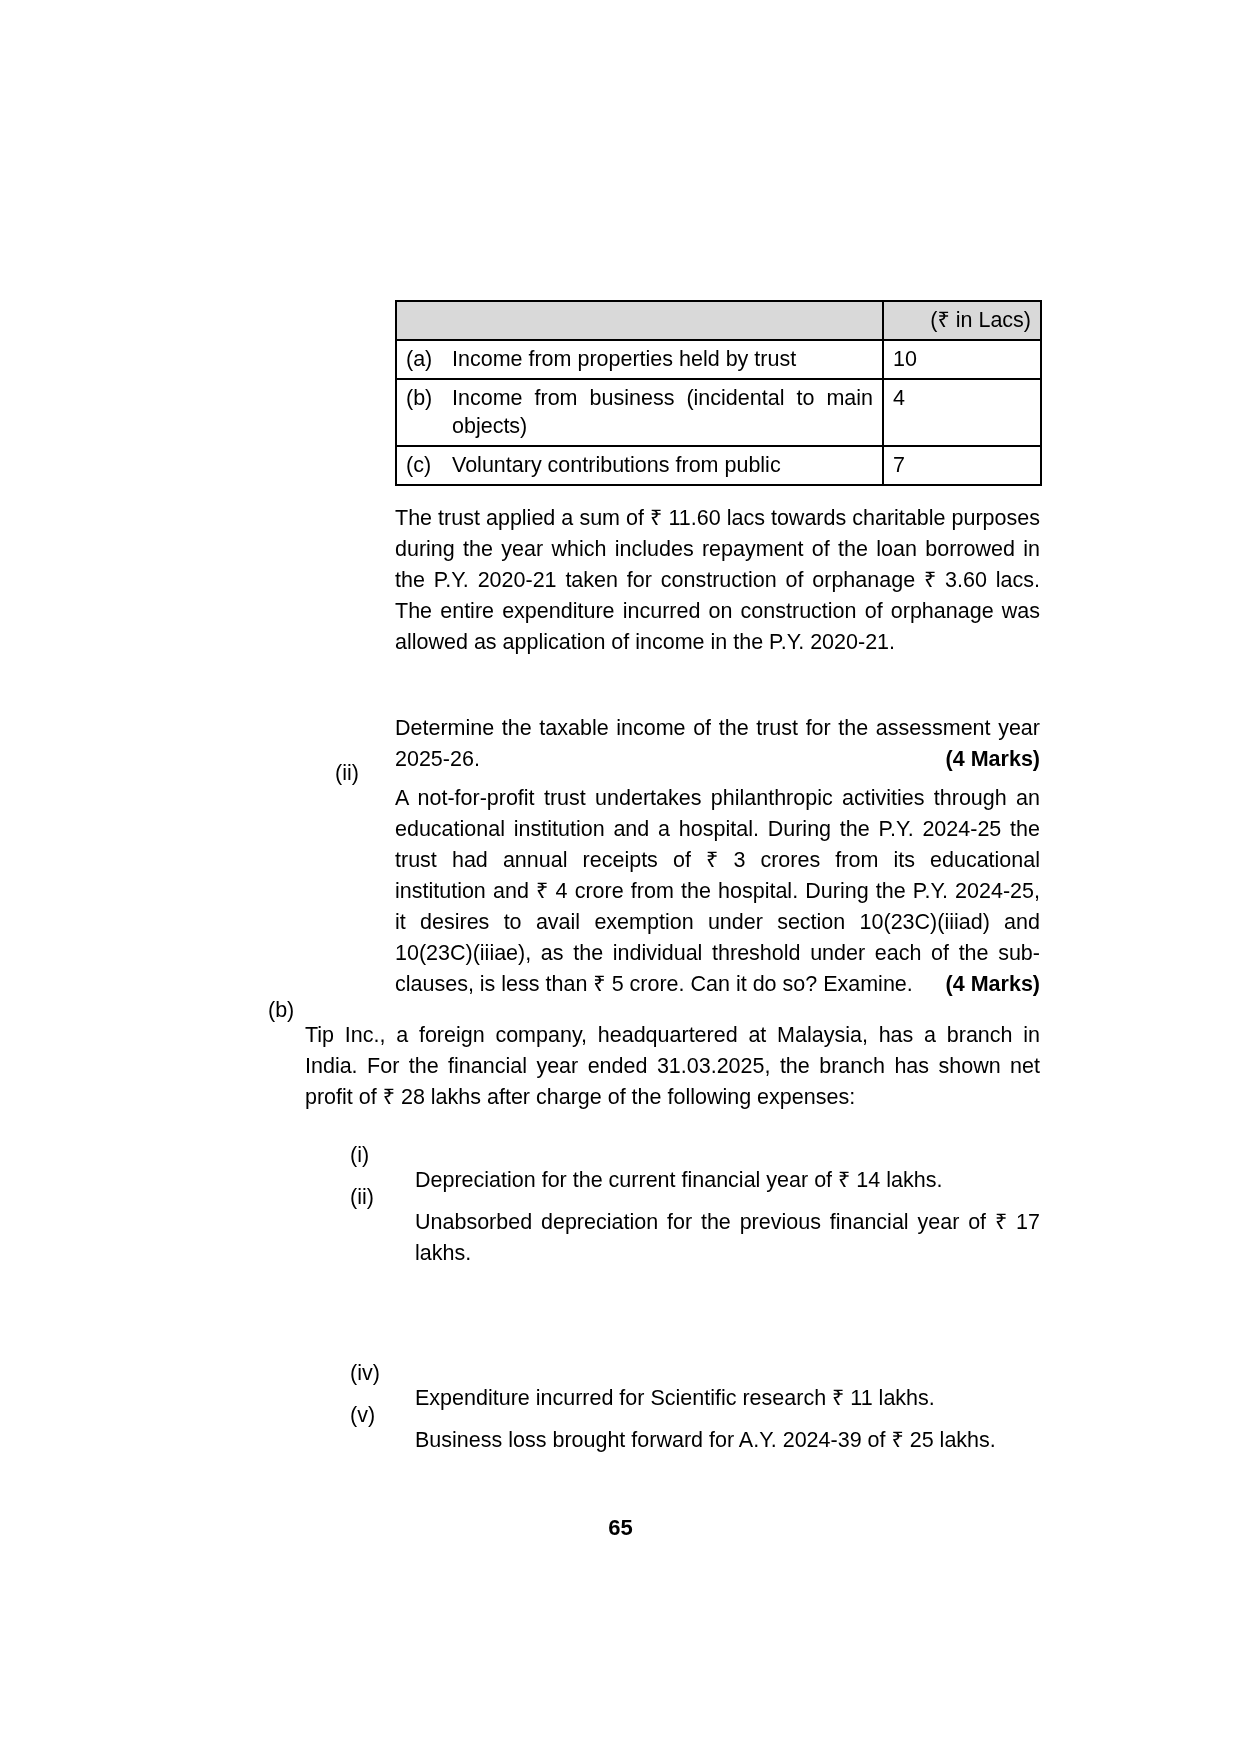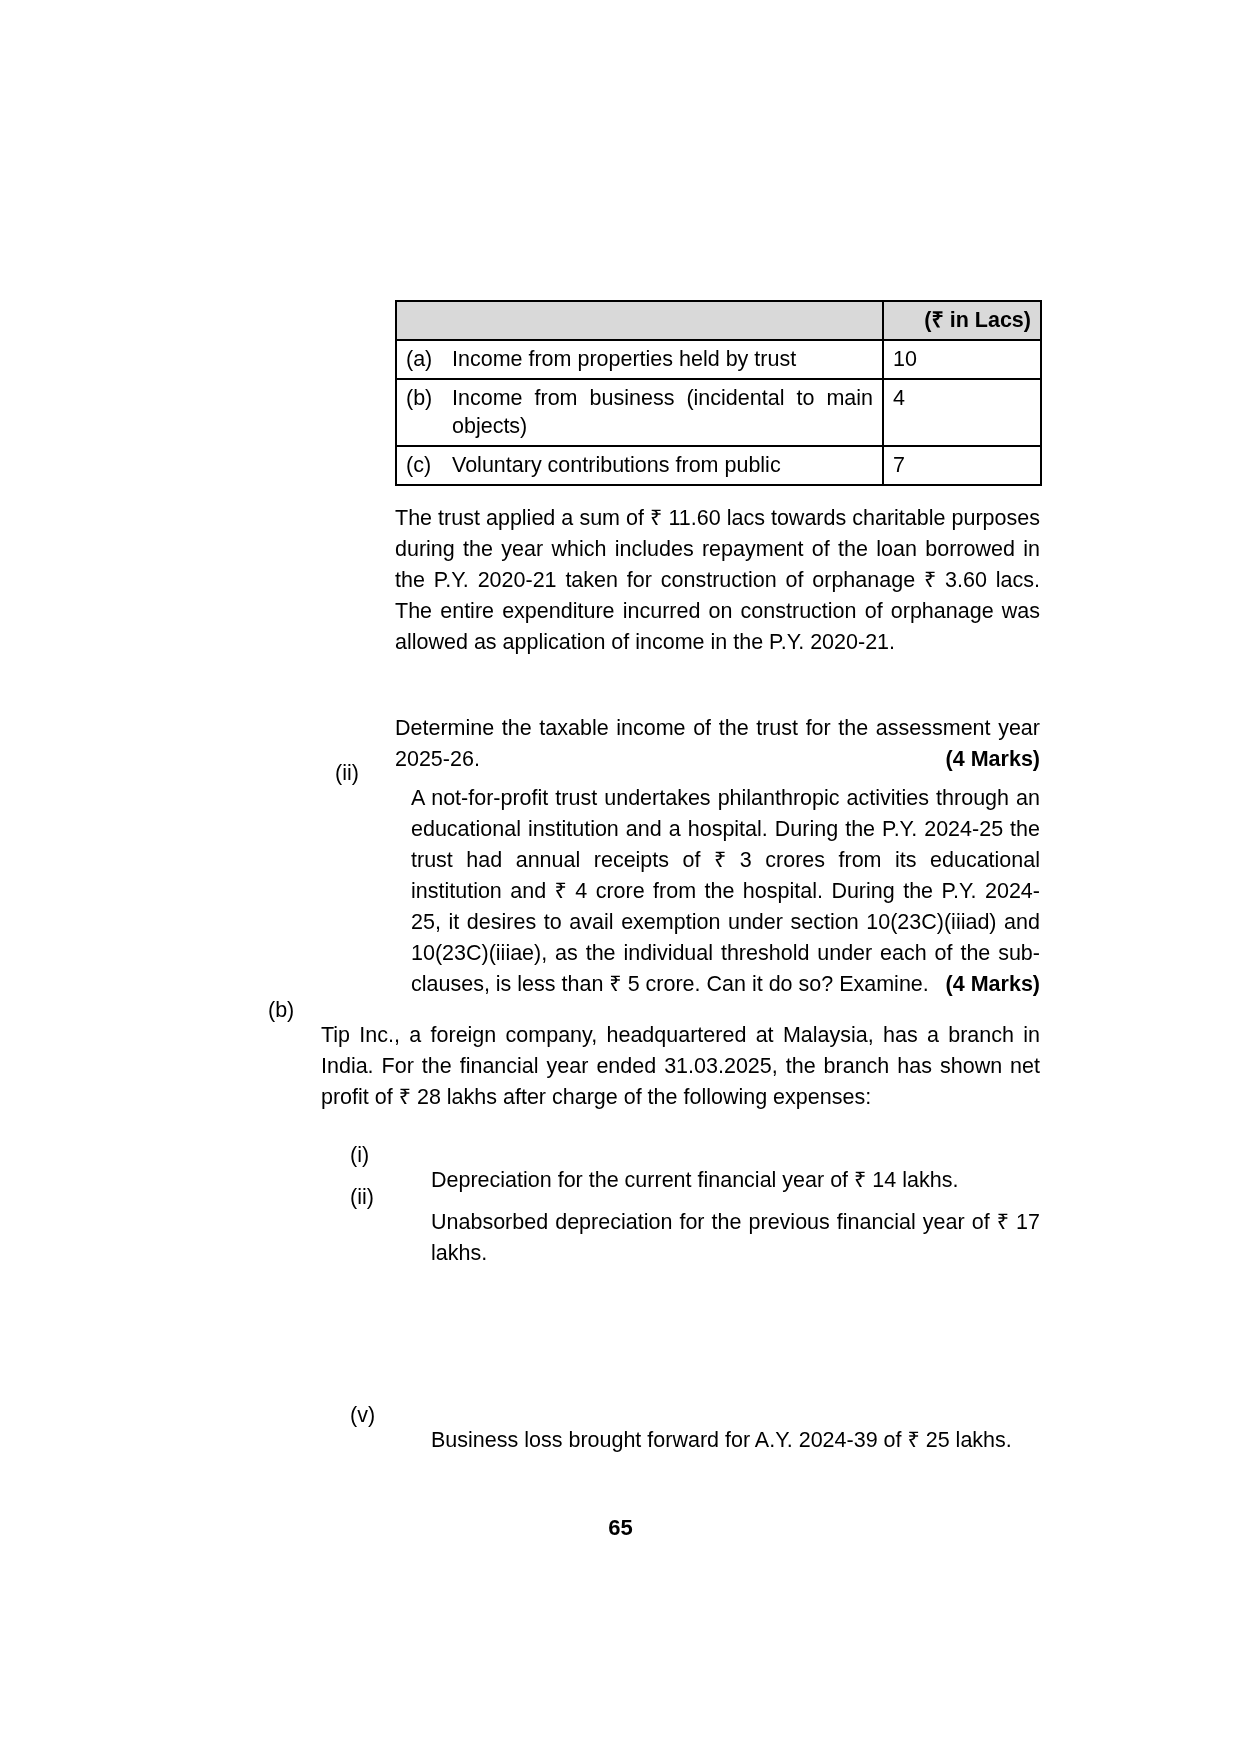"(₹ in Lacs)" .inc-table th { font-weight: bold -> normal }
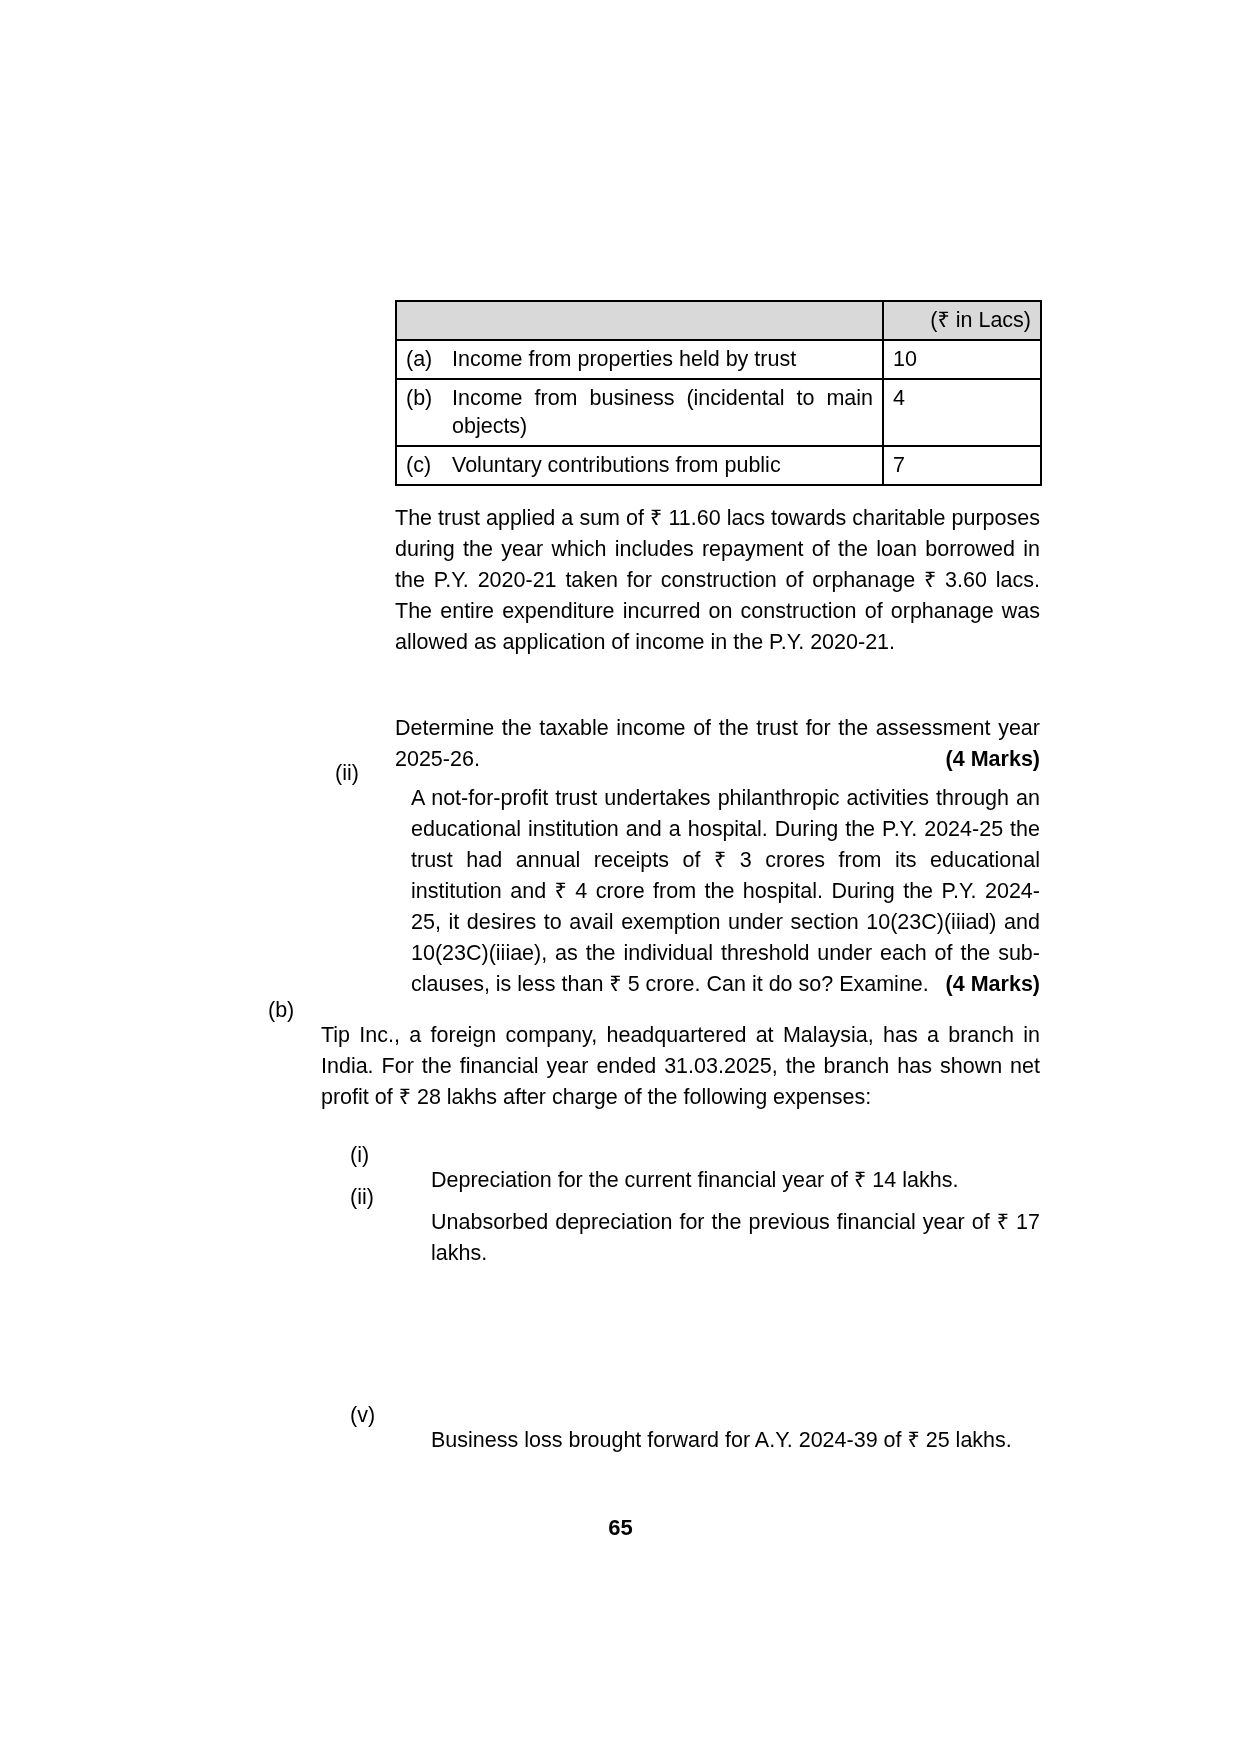"(ii)" .hang { gap: 16px -> none }
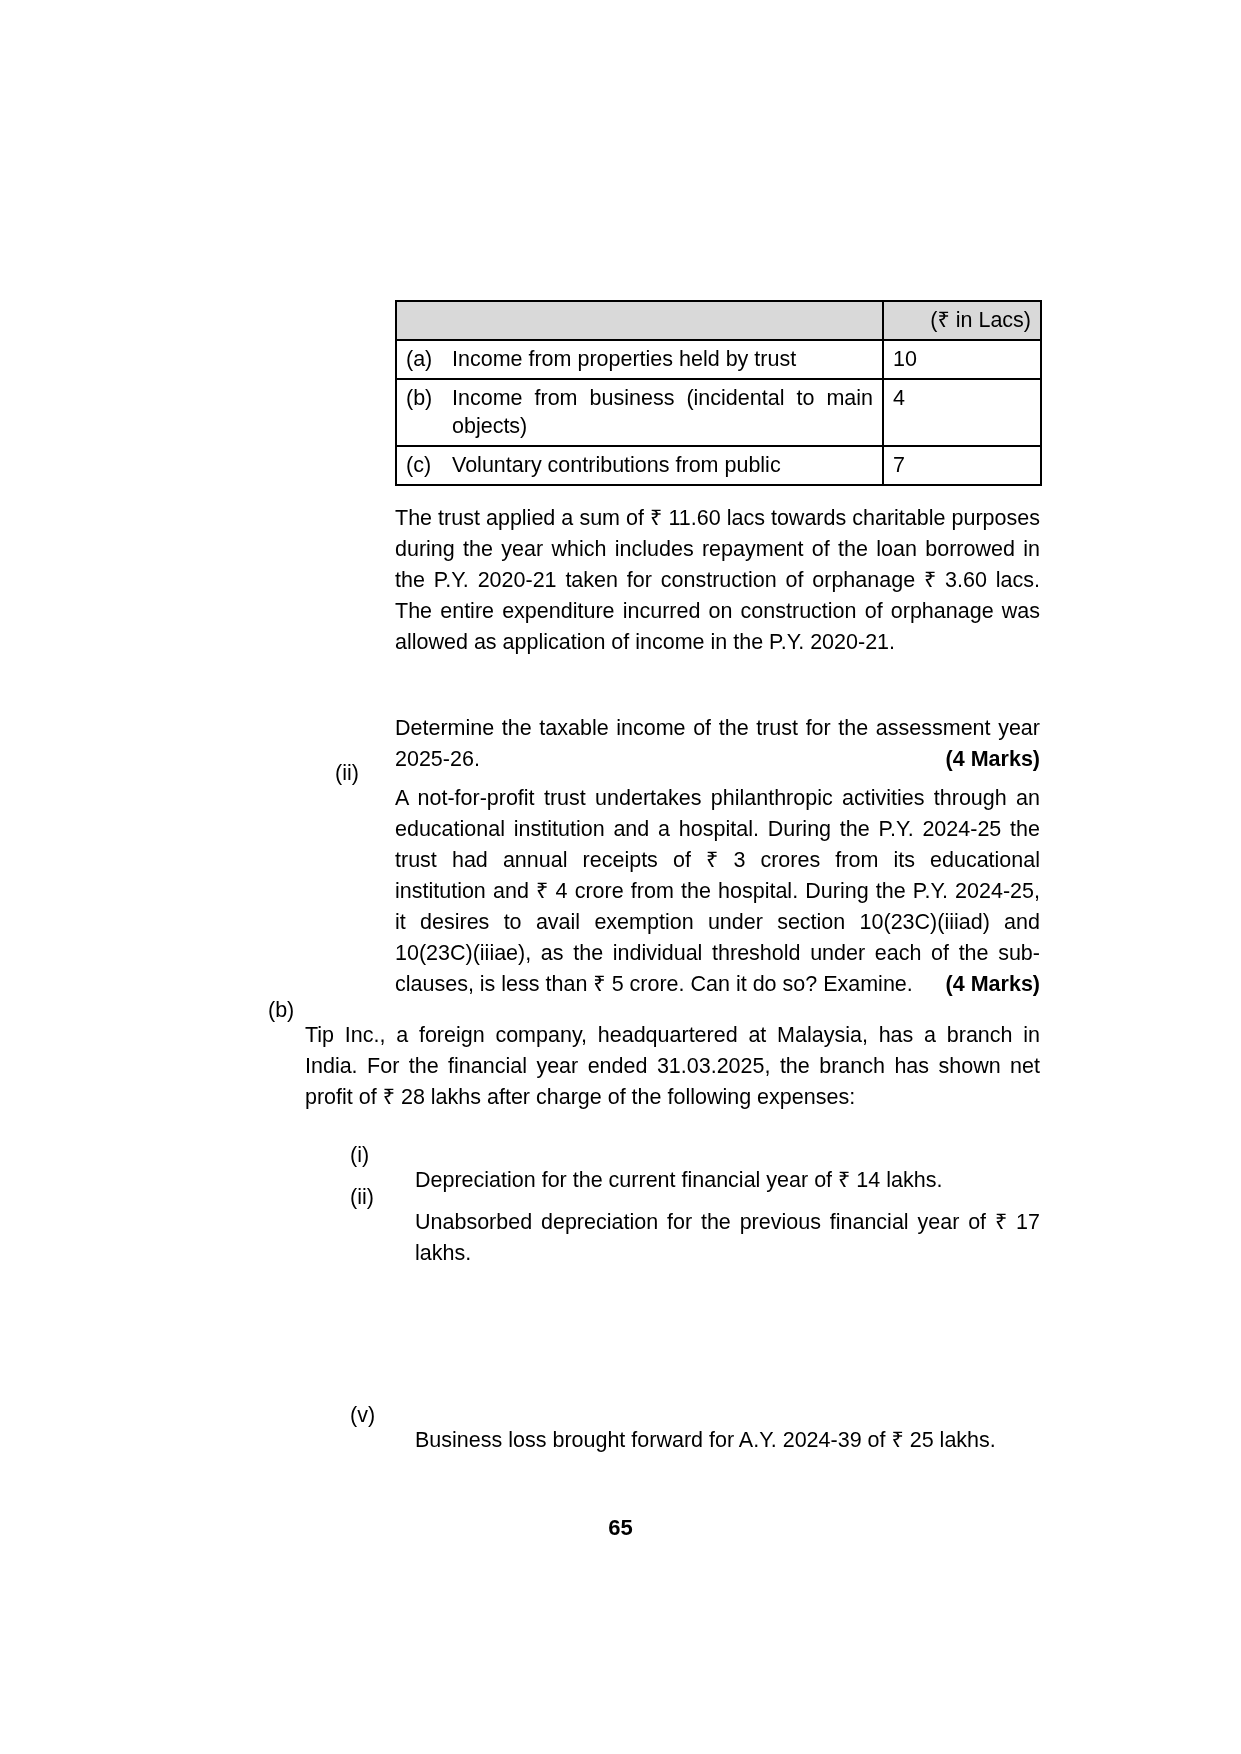"(iv)" div.exp-item { html: none -> <div> <span>(iv)</span> <div>Expenditure incurred for Scientific research ₹ 11 lakhs.</div> </div> }
